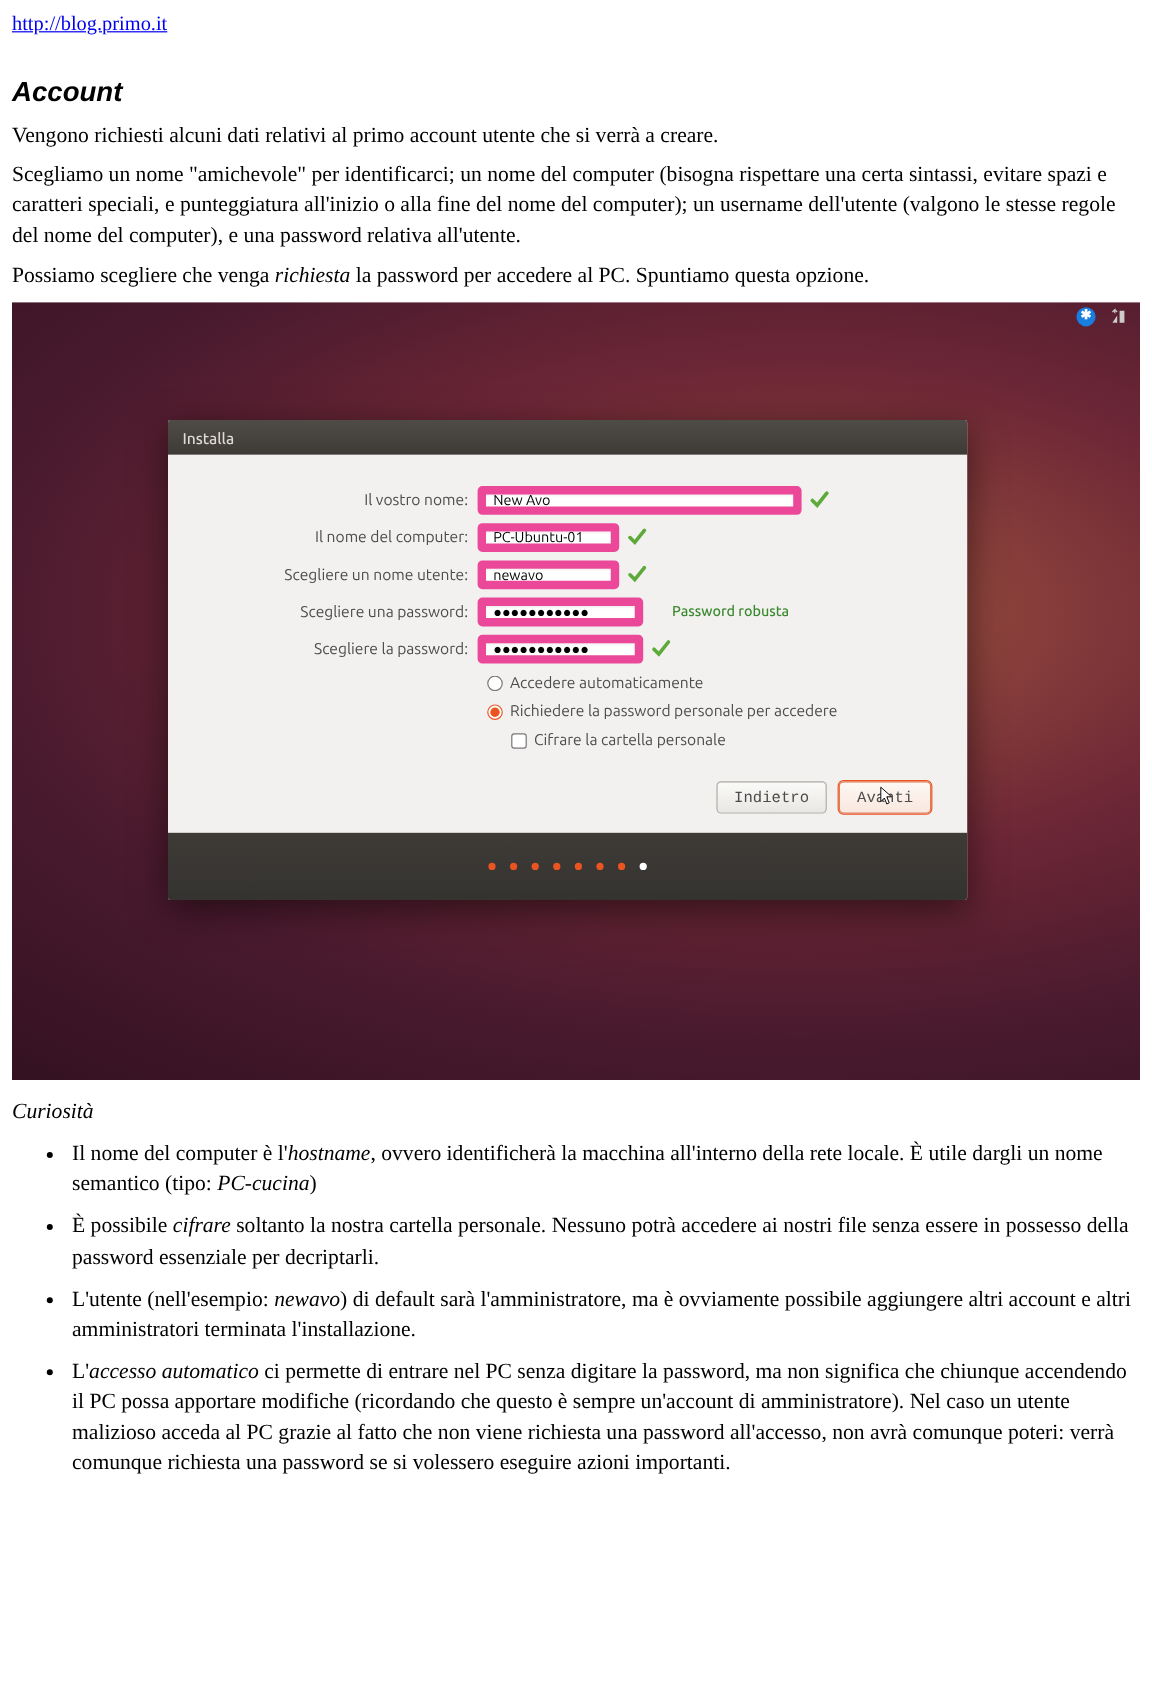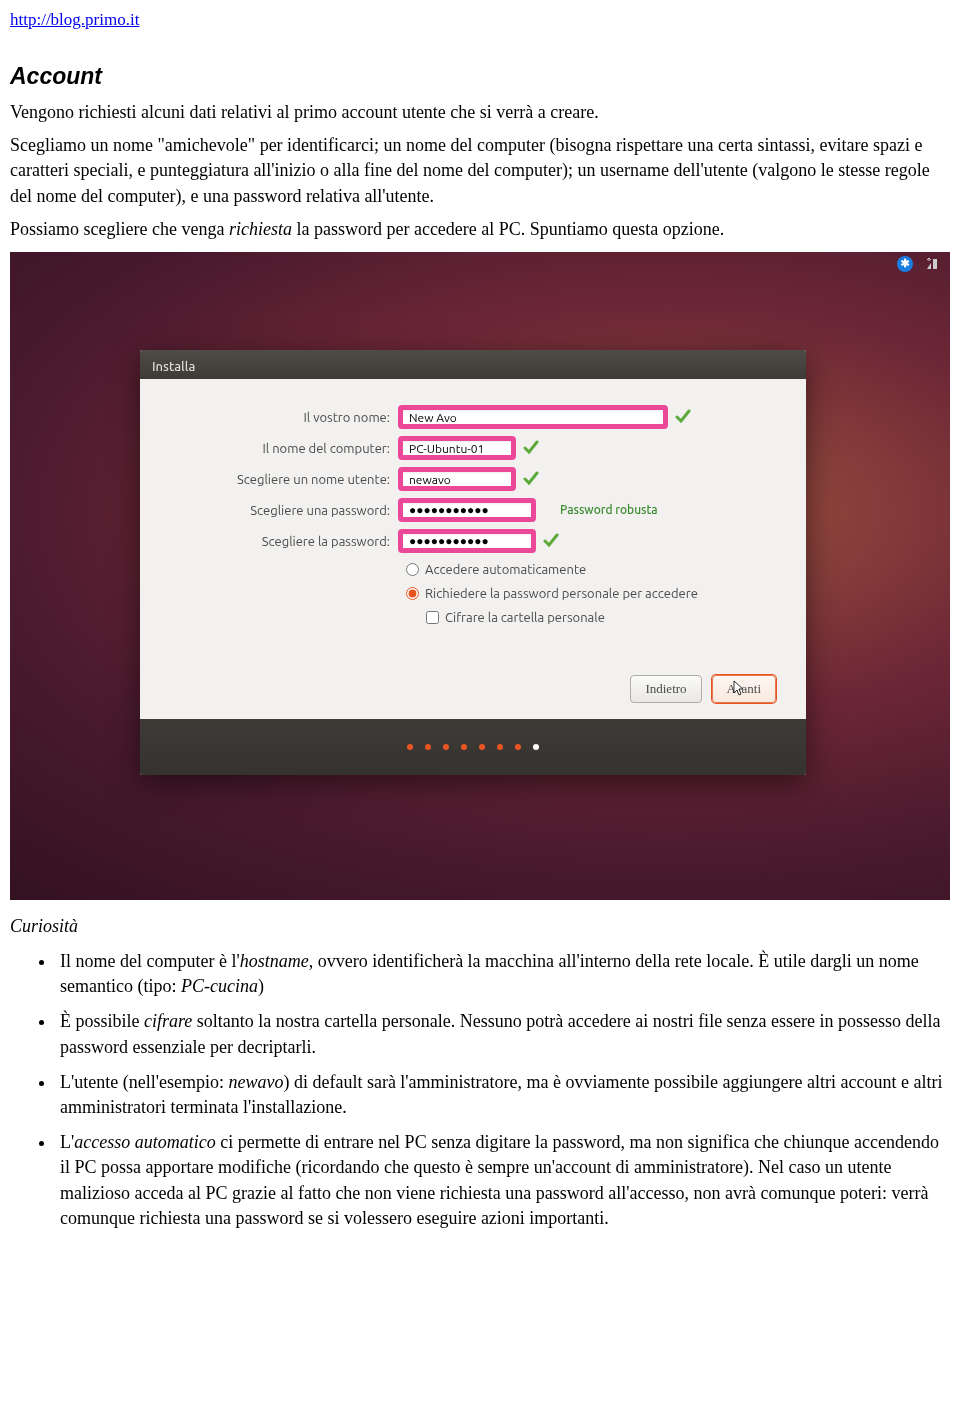"New Avo" .txt-input { border: 5px solid #ec4899 -> 7px solid #ec4899 }
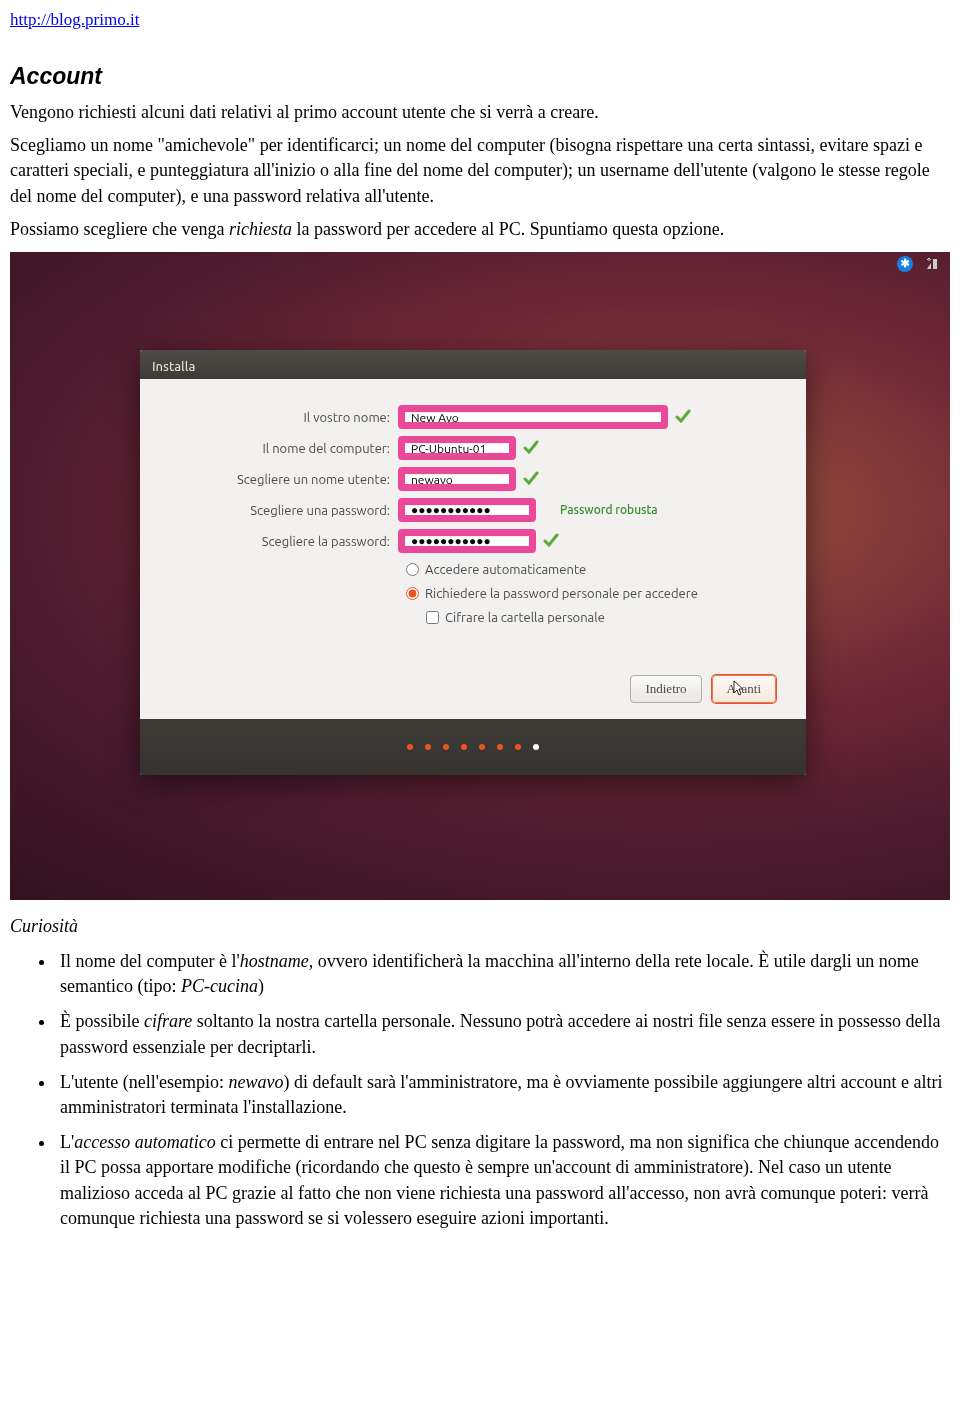"Indietro" .btn { font-family: Liberation Serif, serif -> Liberation Mono, monospace; margin-top: 24px -> none }
